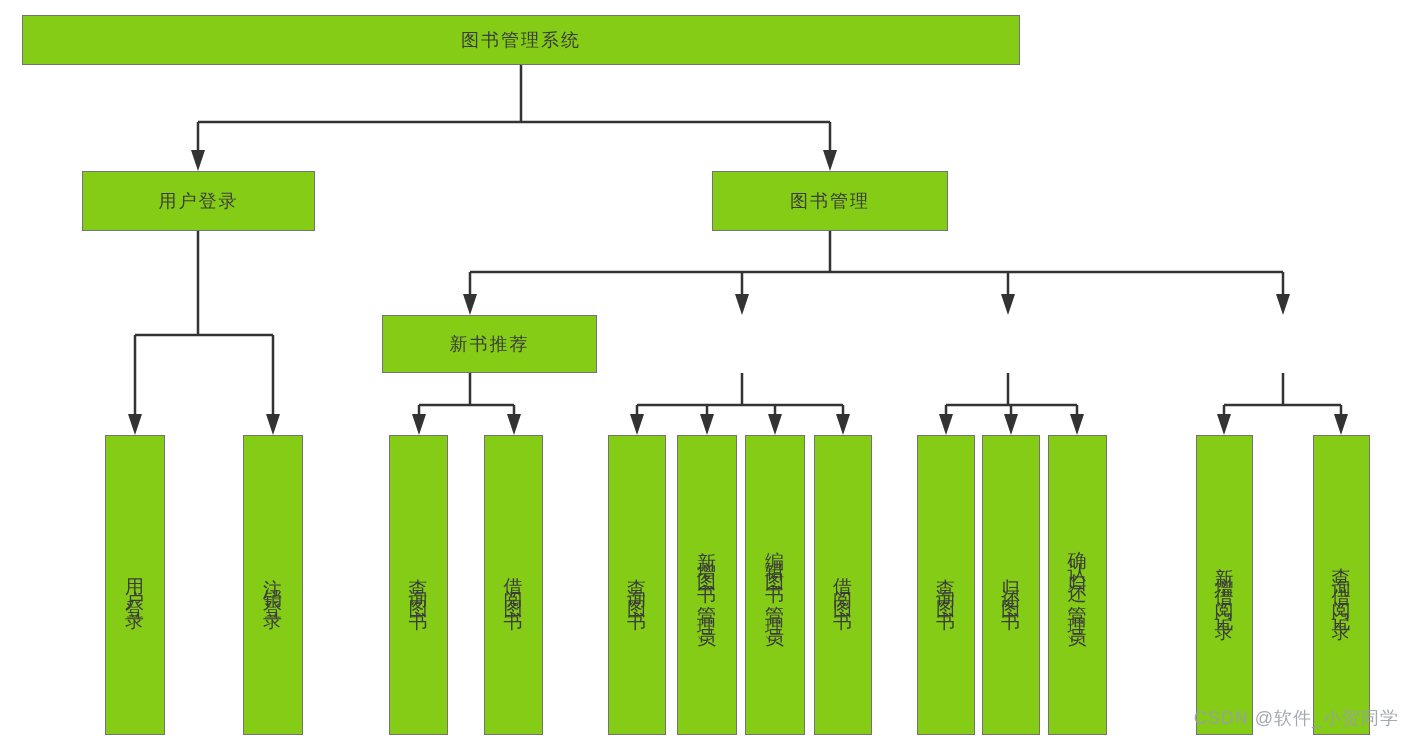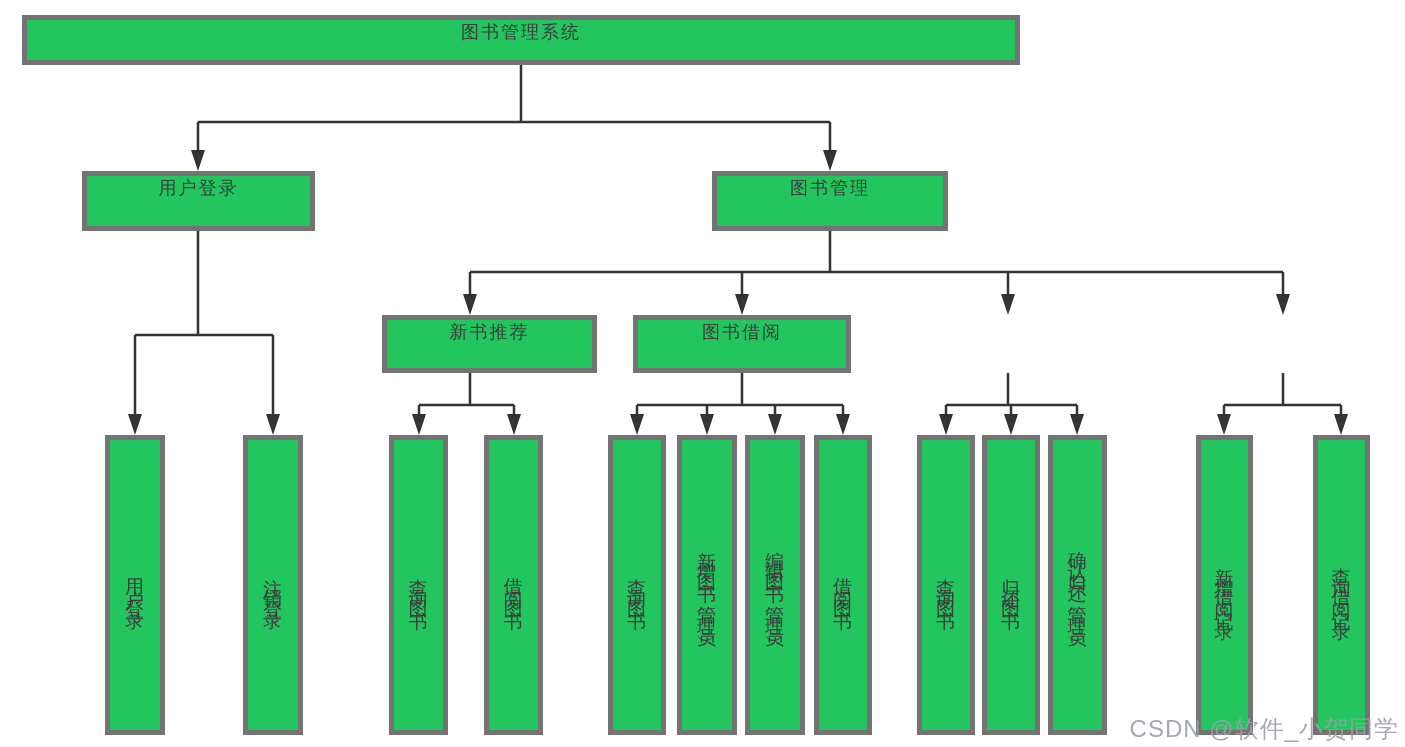"图书管理系统" .node { align-items: none -> center; background: #22c55e -> #84cc16; border: 5px solid #737373 -> 1px solid #737373 }
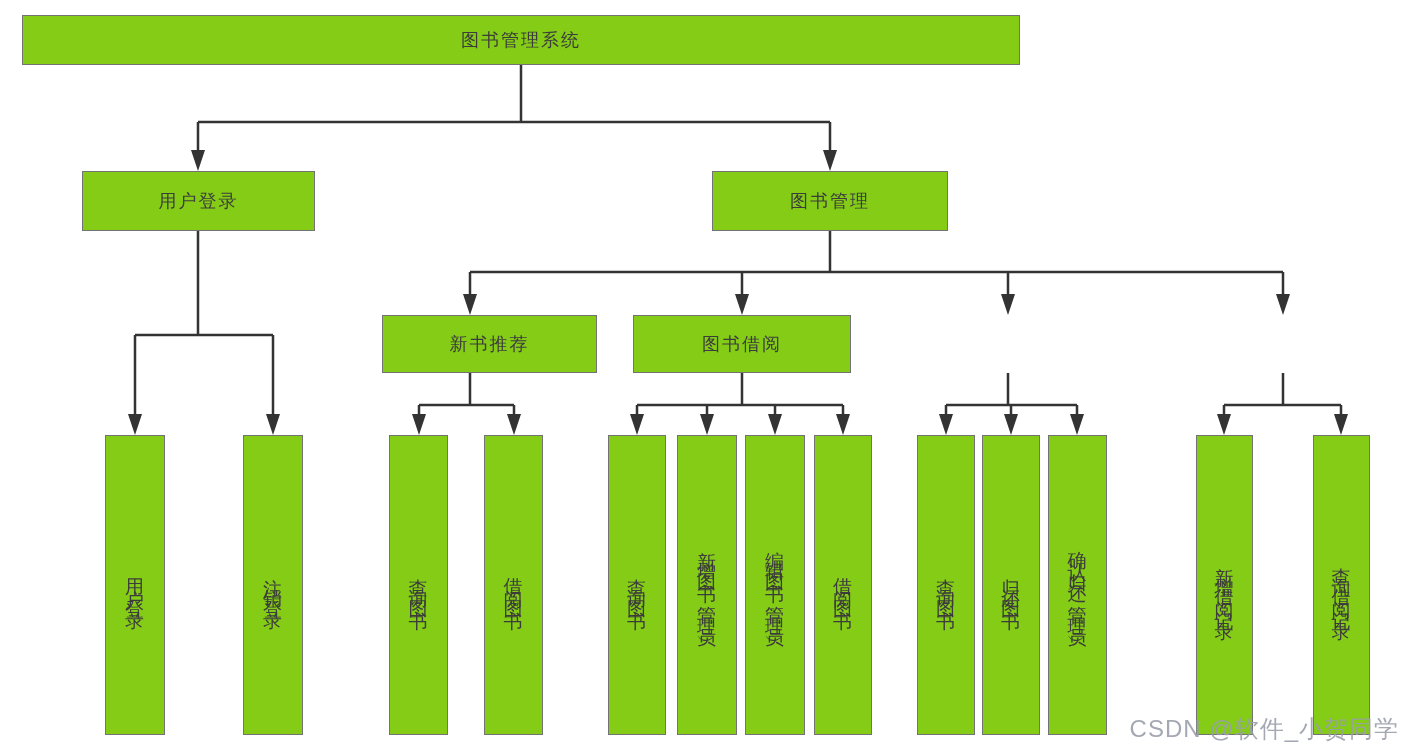"图书借阅" div.node { html: <div> <span>图书借阅</span> </div> -> none }
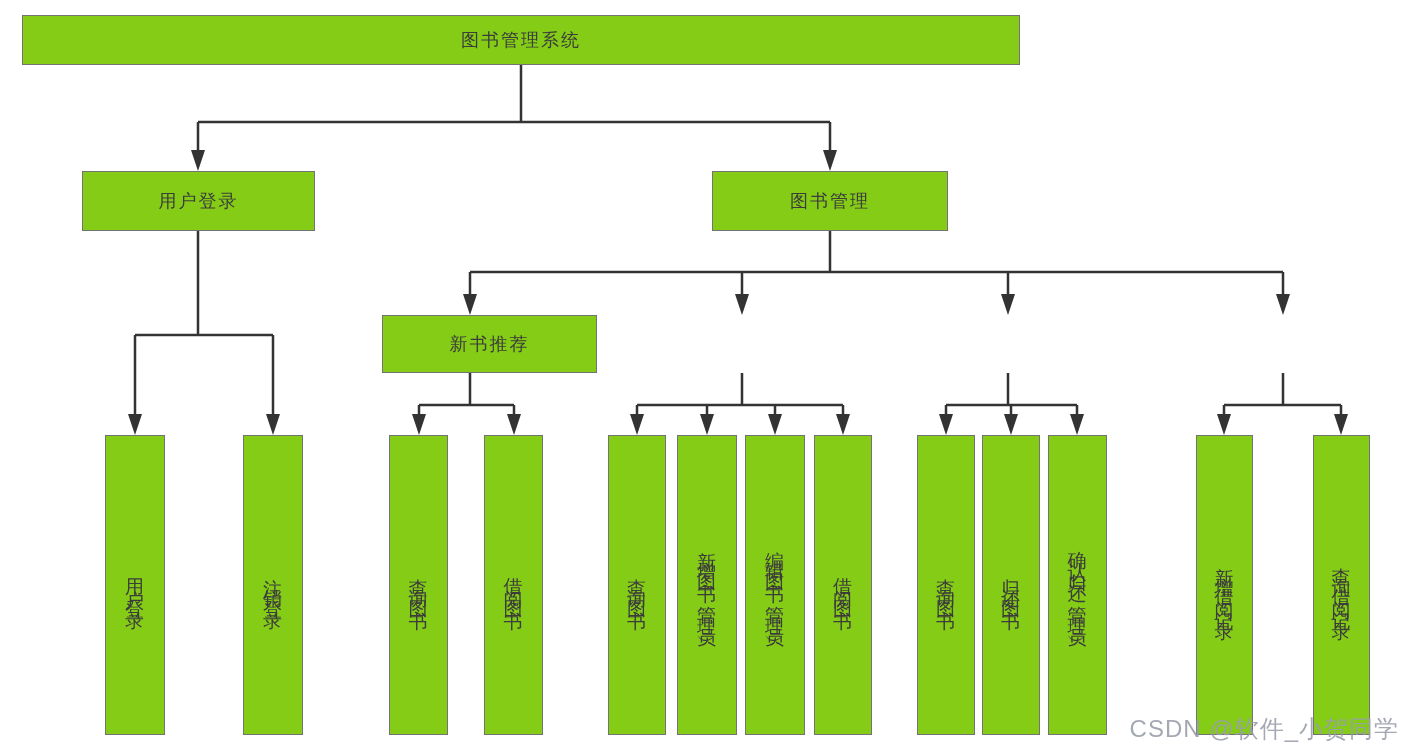"CSDN @软件_小贺同学" .watermark { bottom: 2px -> 17px; font-size: 24px -> 18px }
